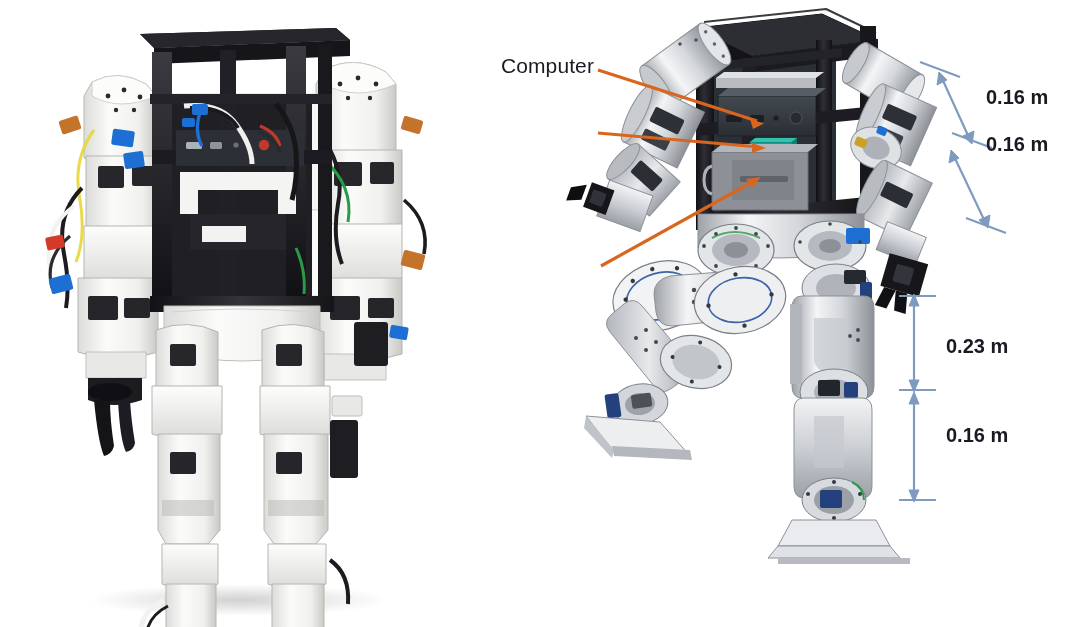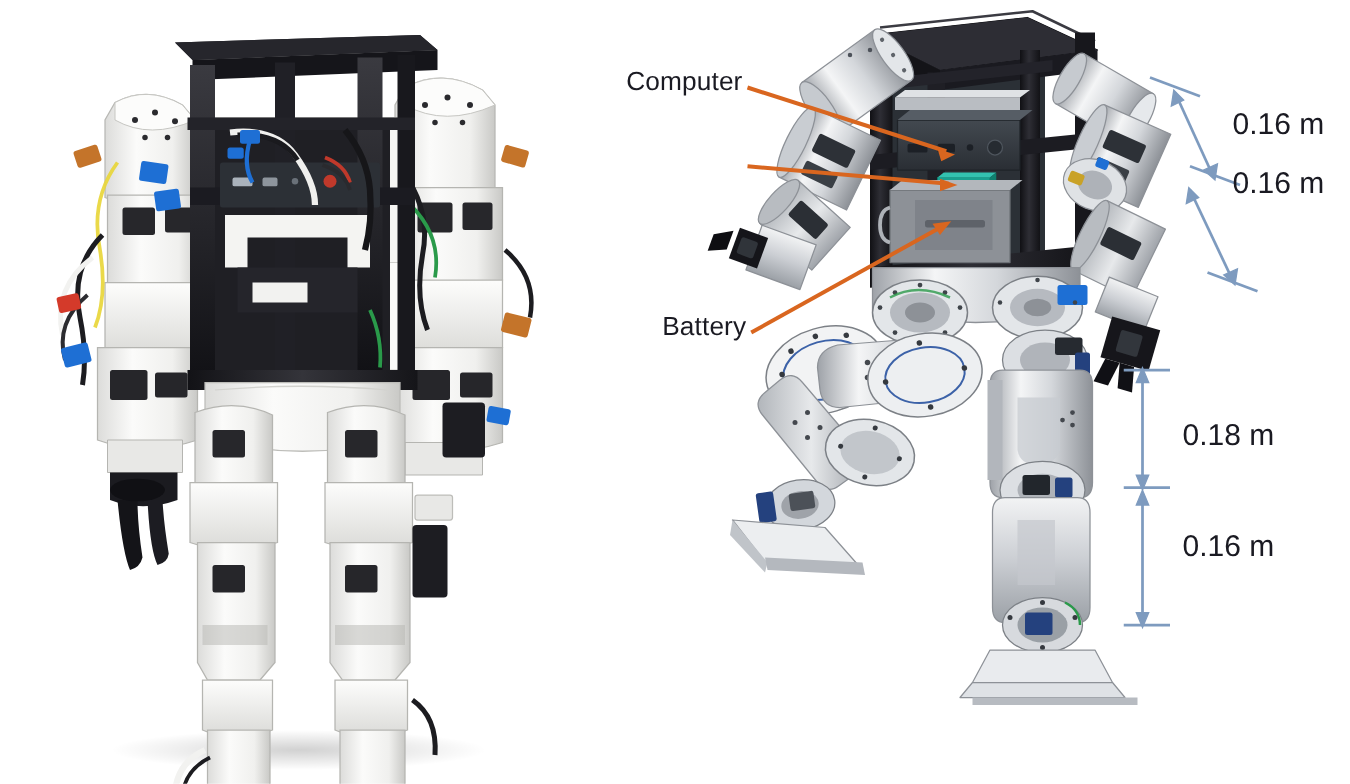"0.16 m" .dim-label { font-size: 24px -> 20px; font-weight: none -> bold }
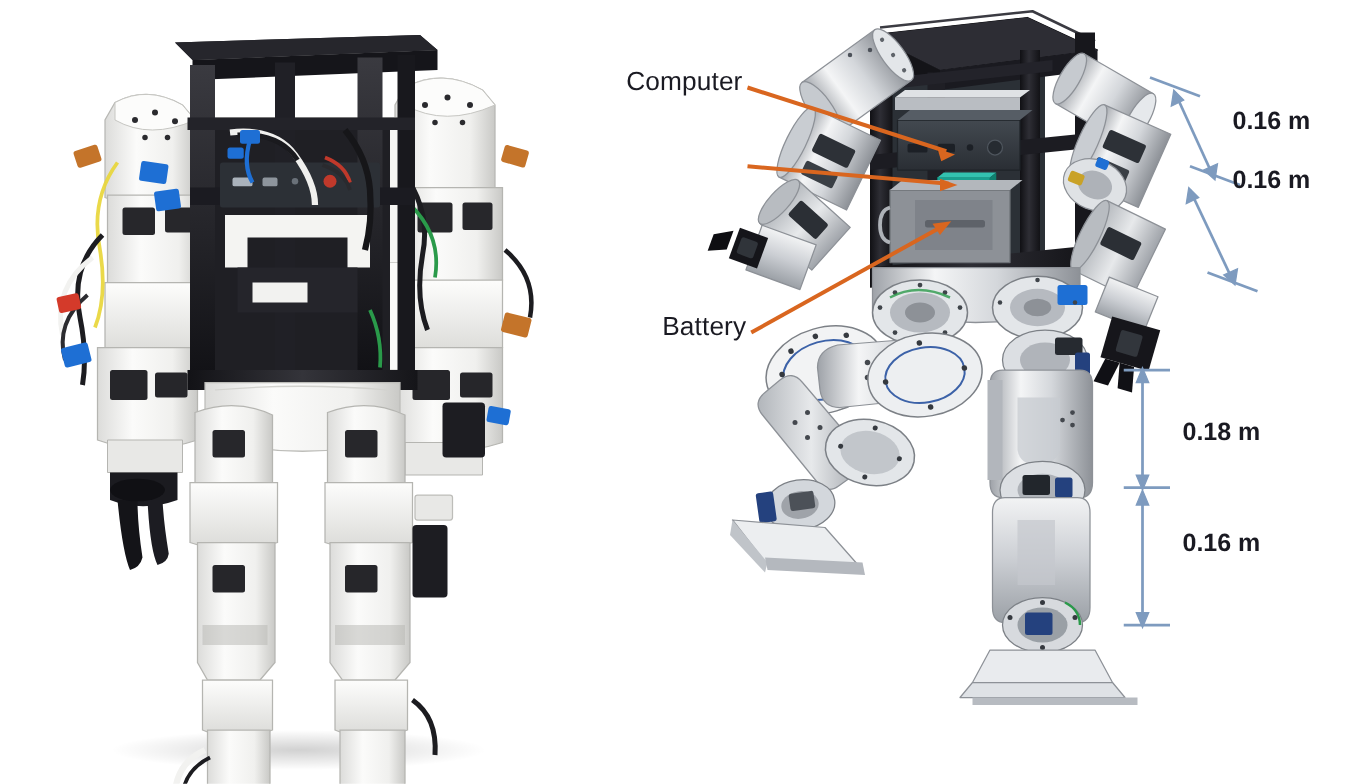"Battery" div.callout-label { html: <div>Battery</div> -> none }
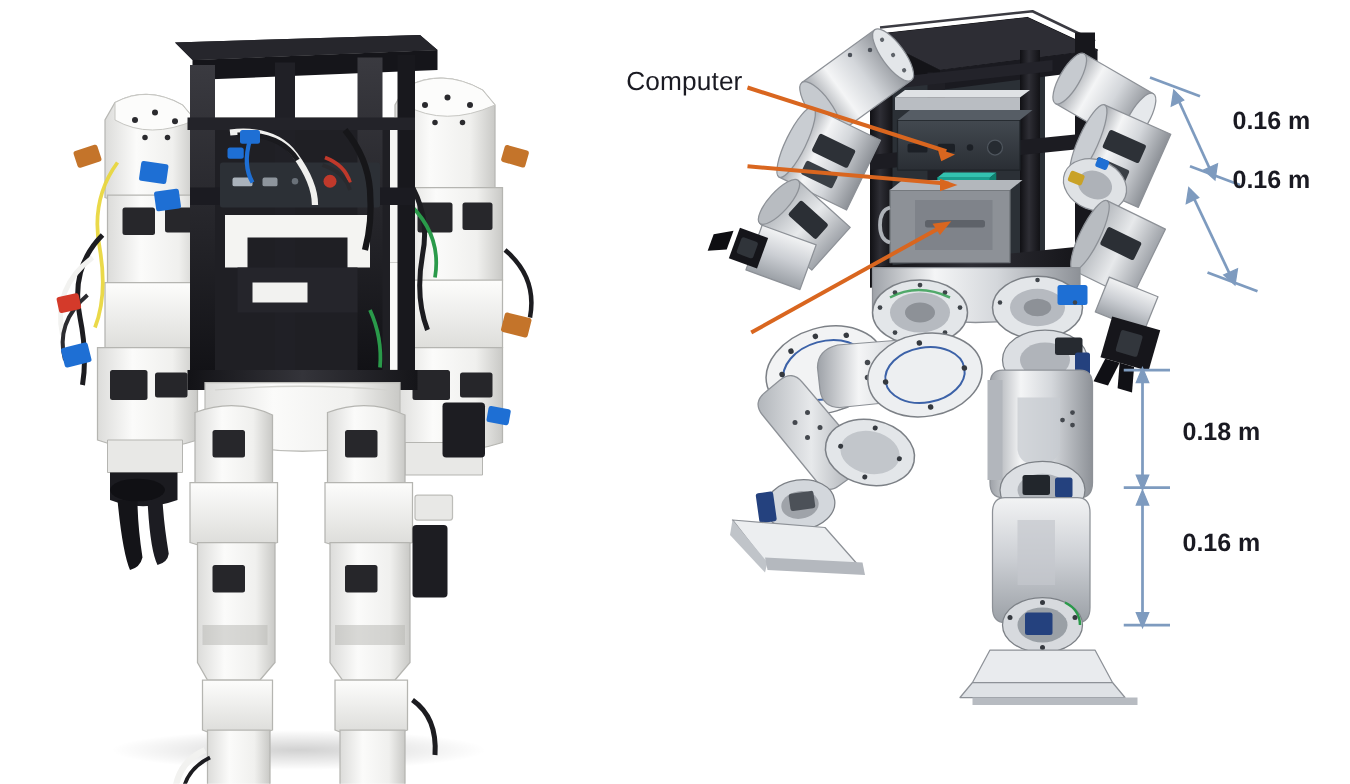"0.18 m" div.dim-label { text: 0.18 -> 0.23 }
